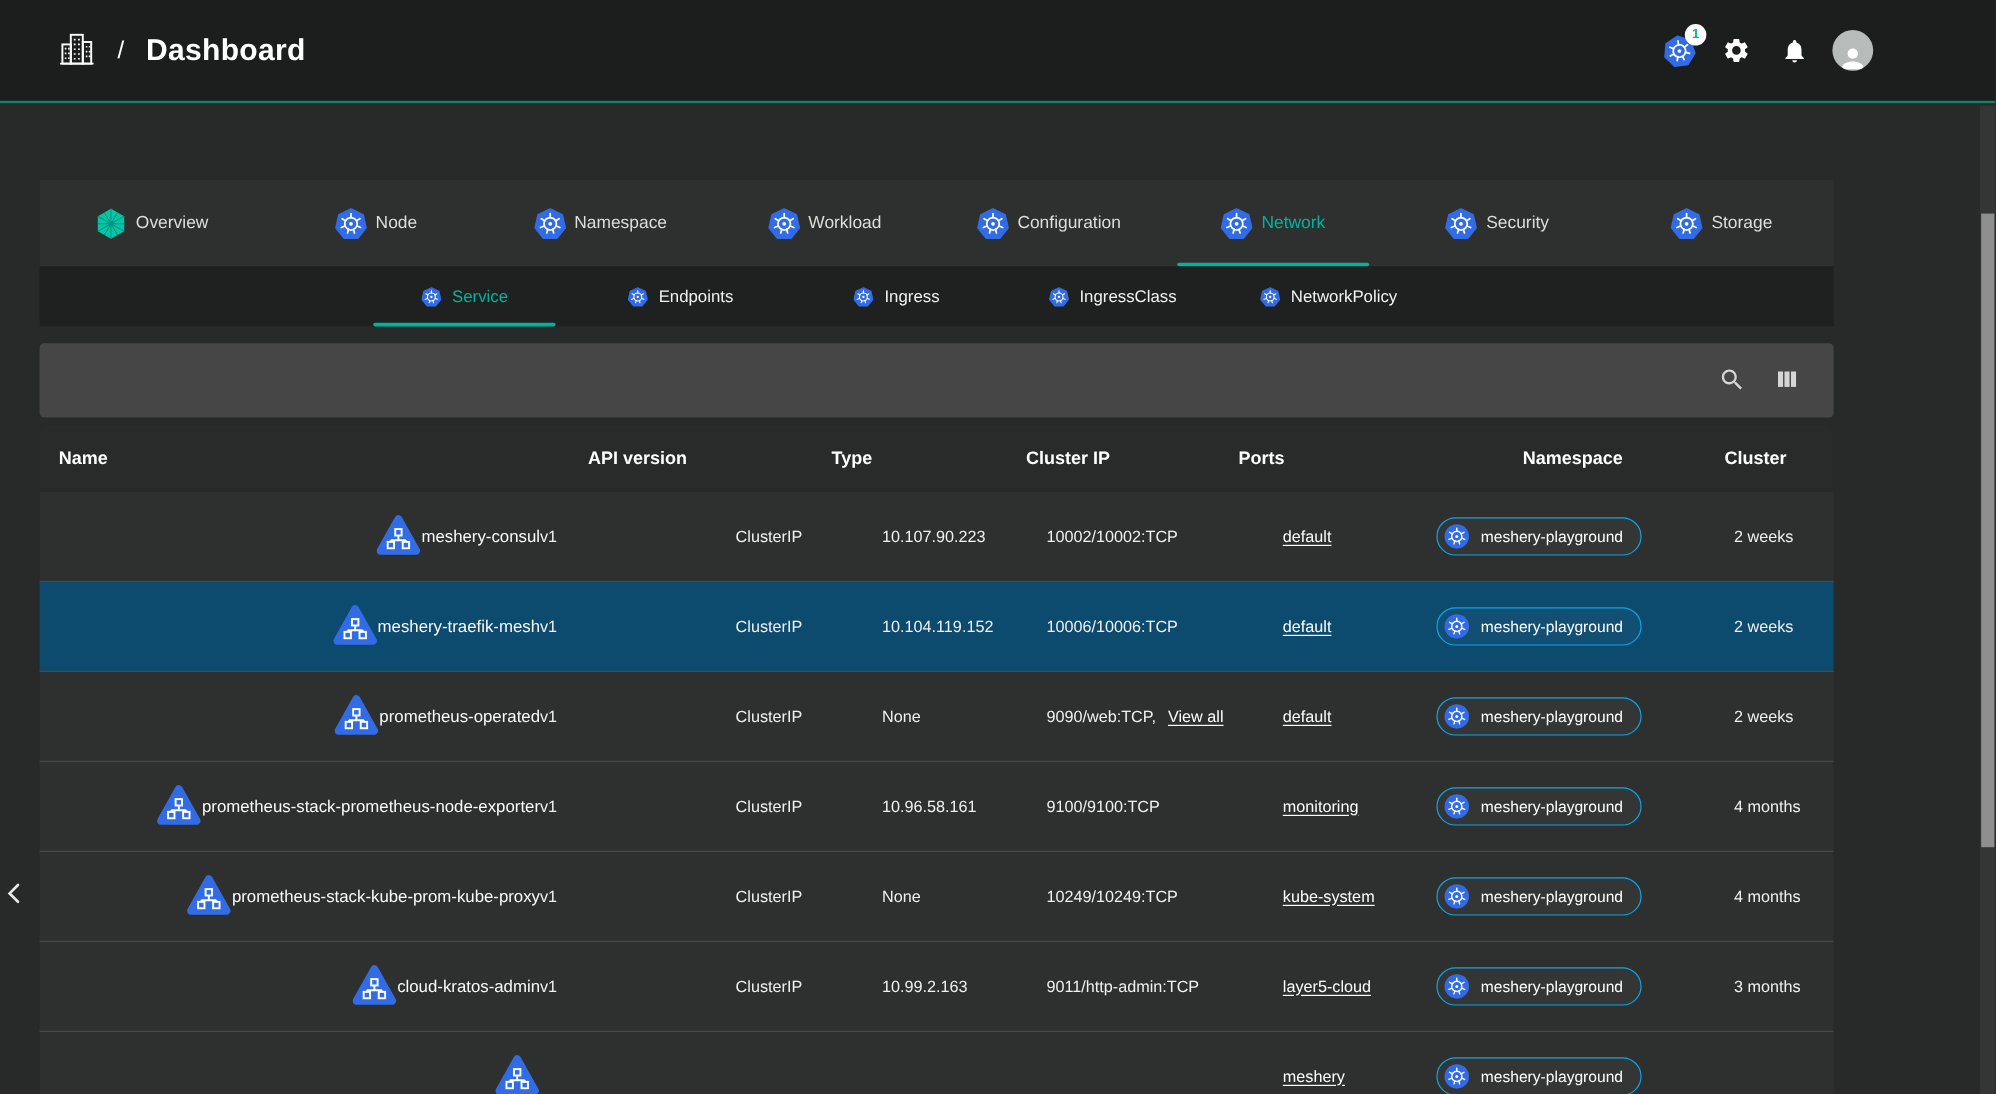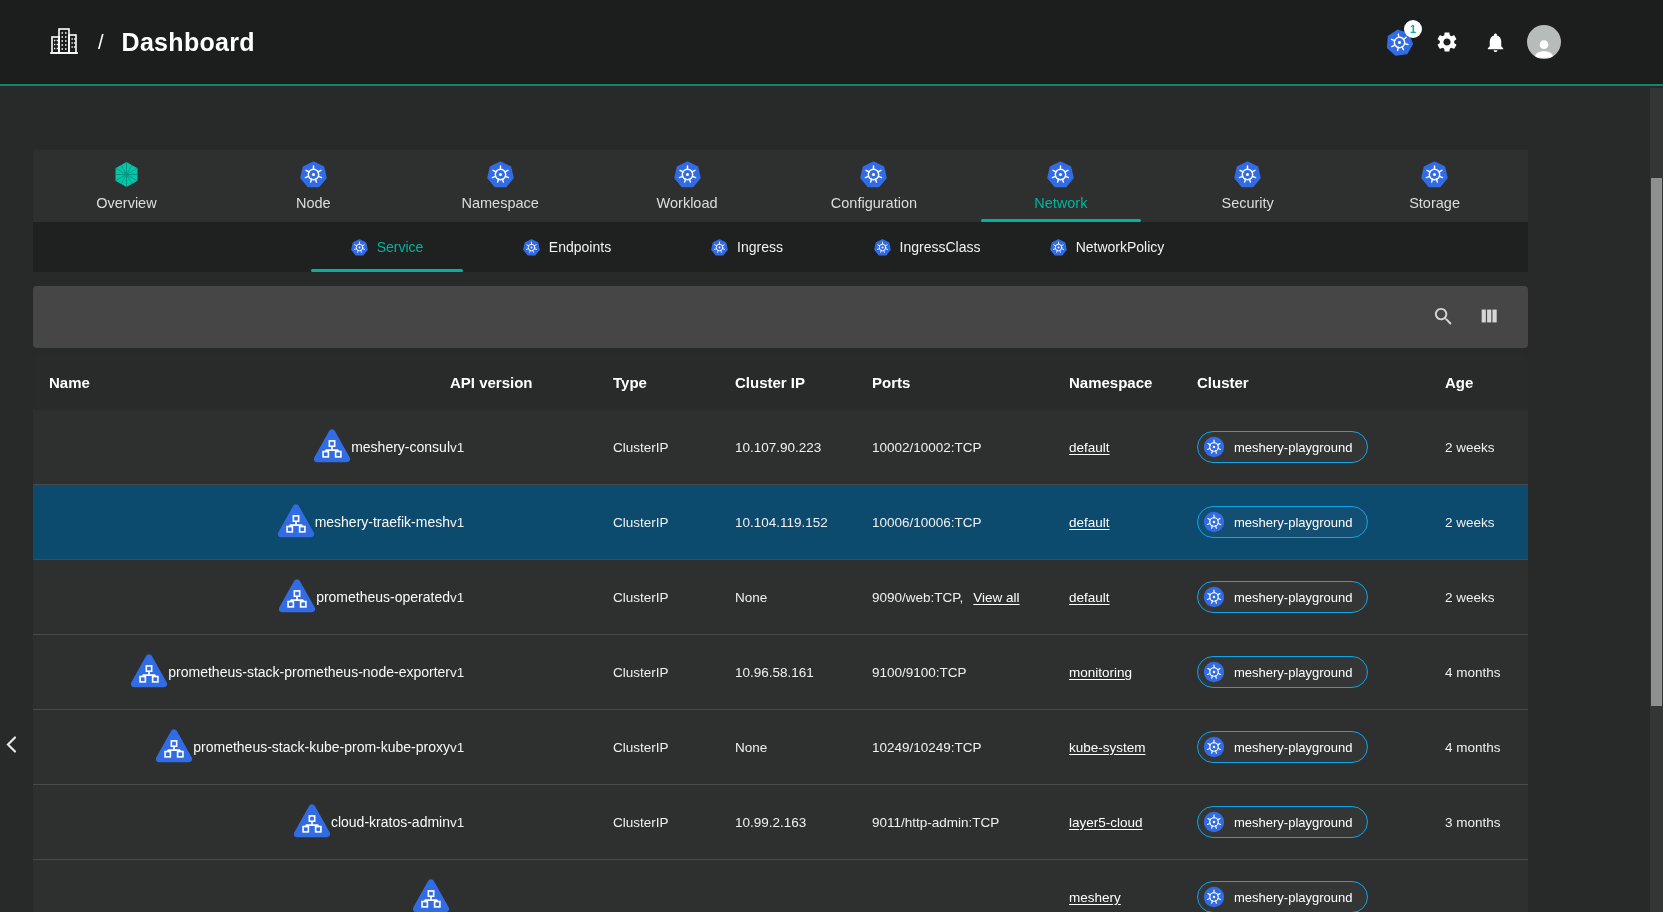"Overview" .tab { flex-direction: column -> none }
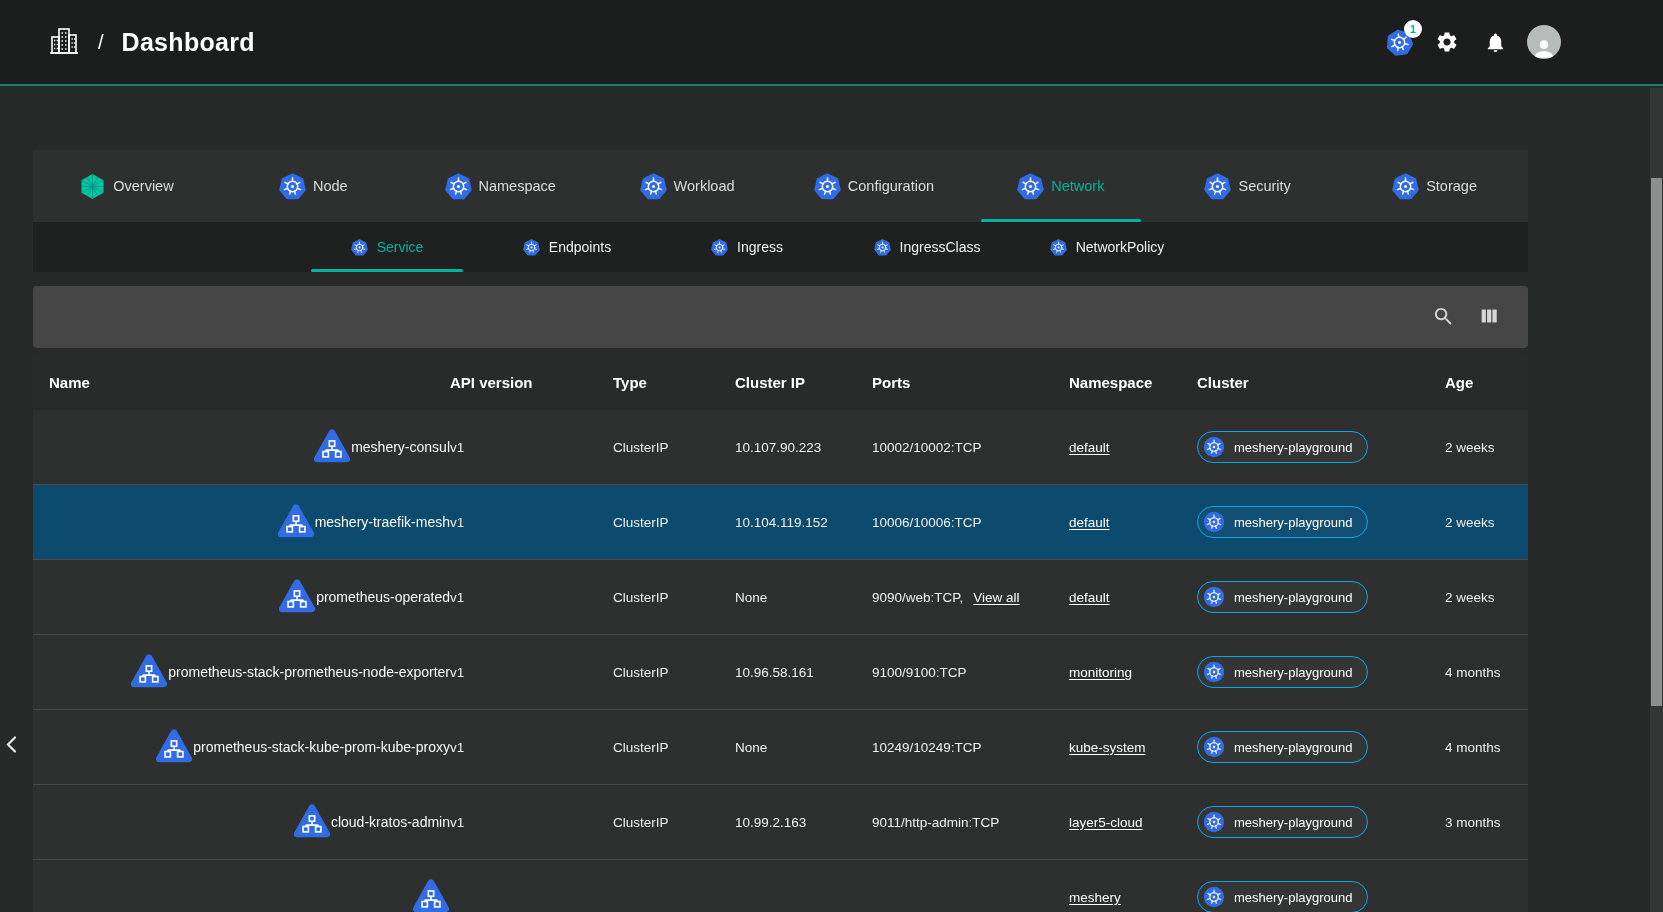"Name" .thead { gap: none -> 40px }
